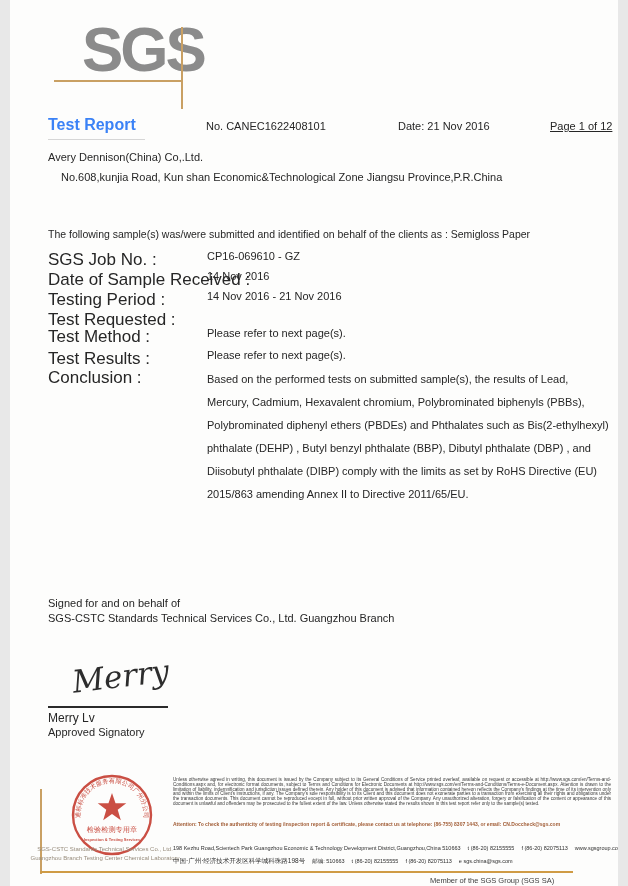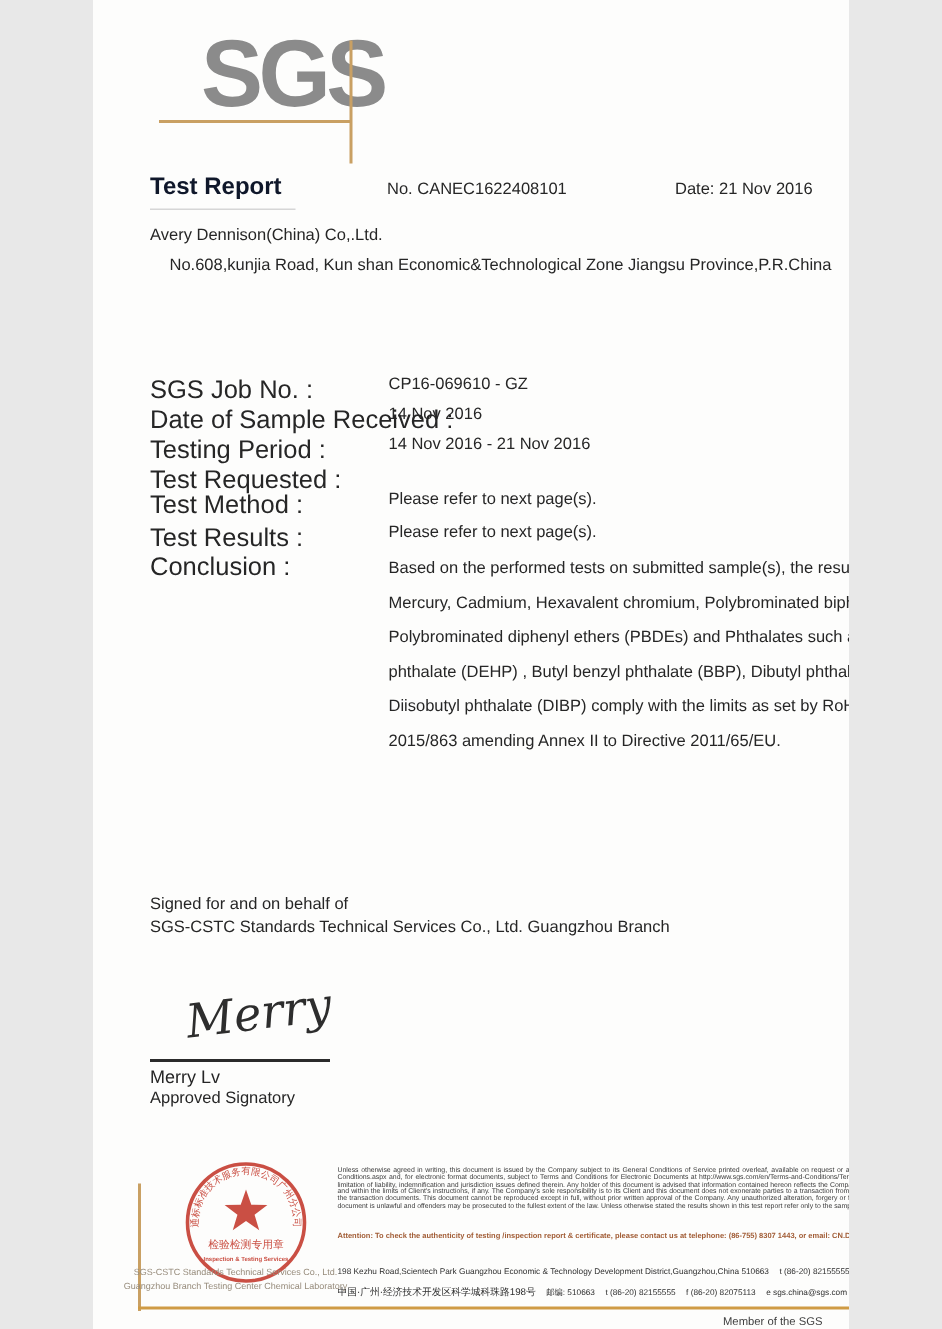"SGS" .page { width: 504px -> 608px }
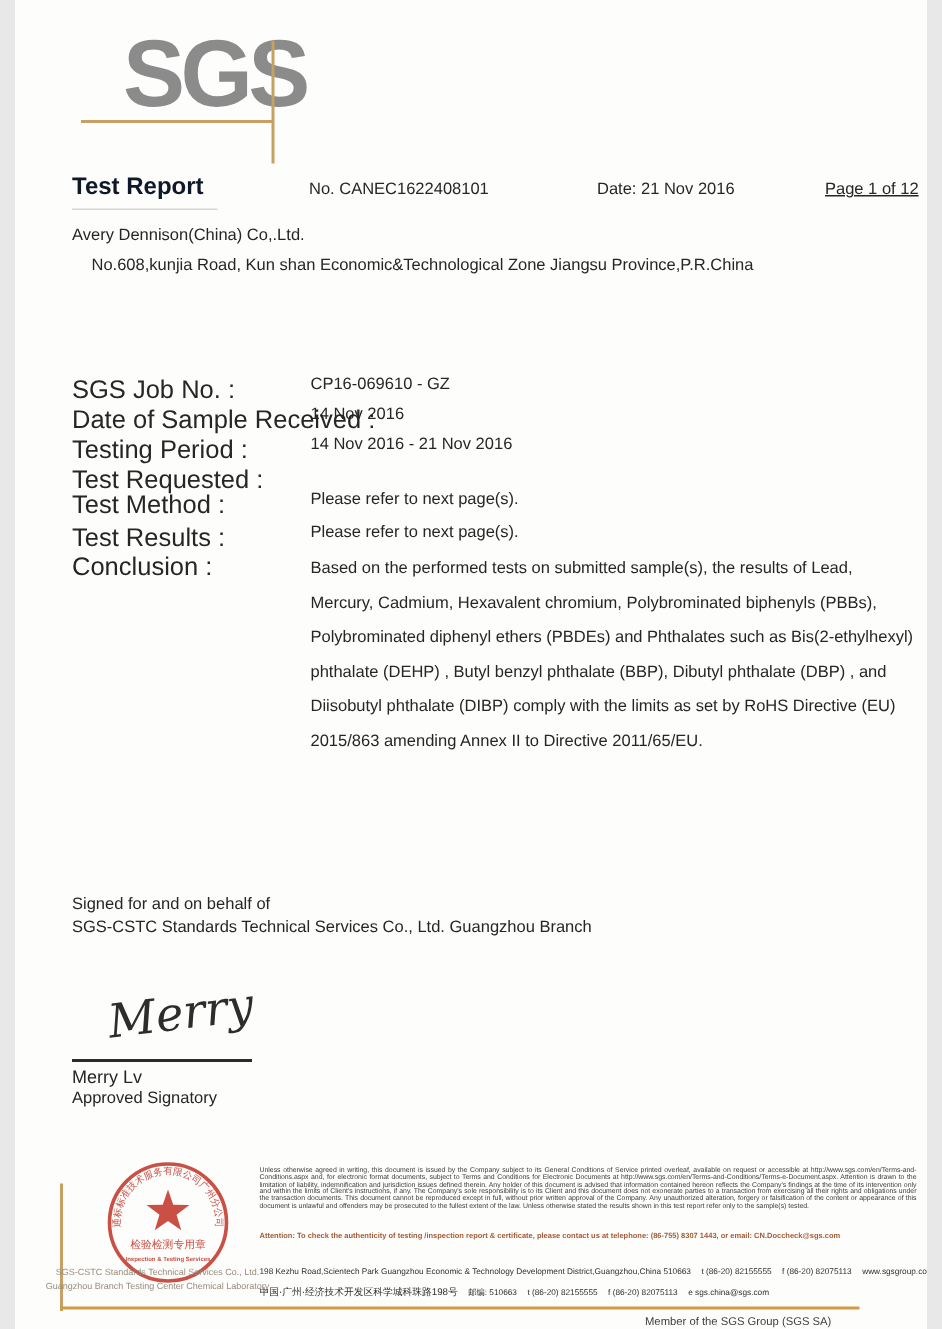"Test Report" .report-title { color: #0f172a -> #3b82f6 }
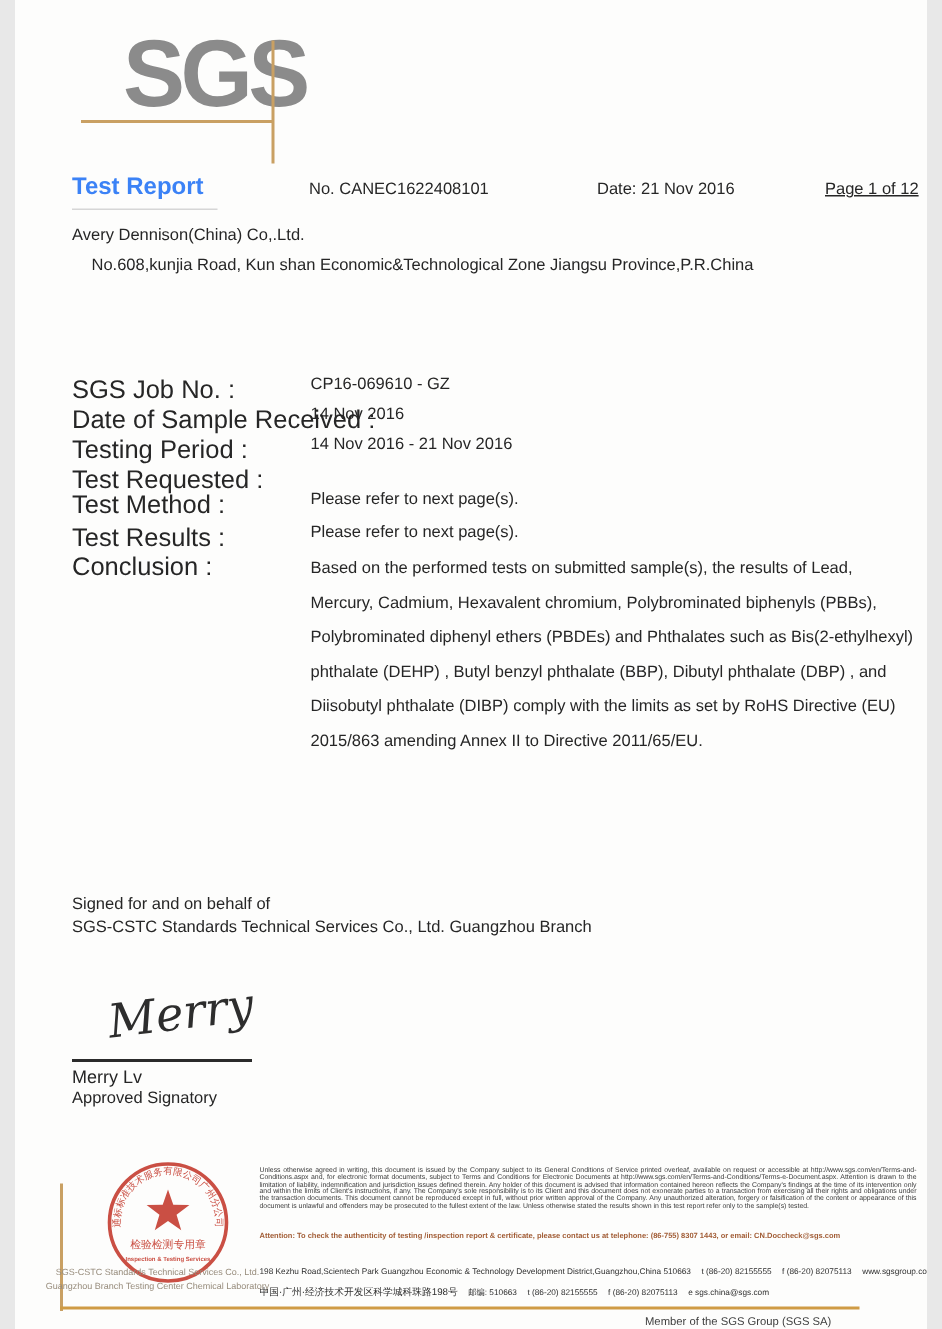"The following sample(s) was/were" div.sample-intro { html: none -> <div>The following sample(s) was/were submitted and identified on behalf of the clients as : Semigloss Paper</div> }
